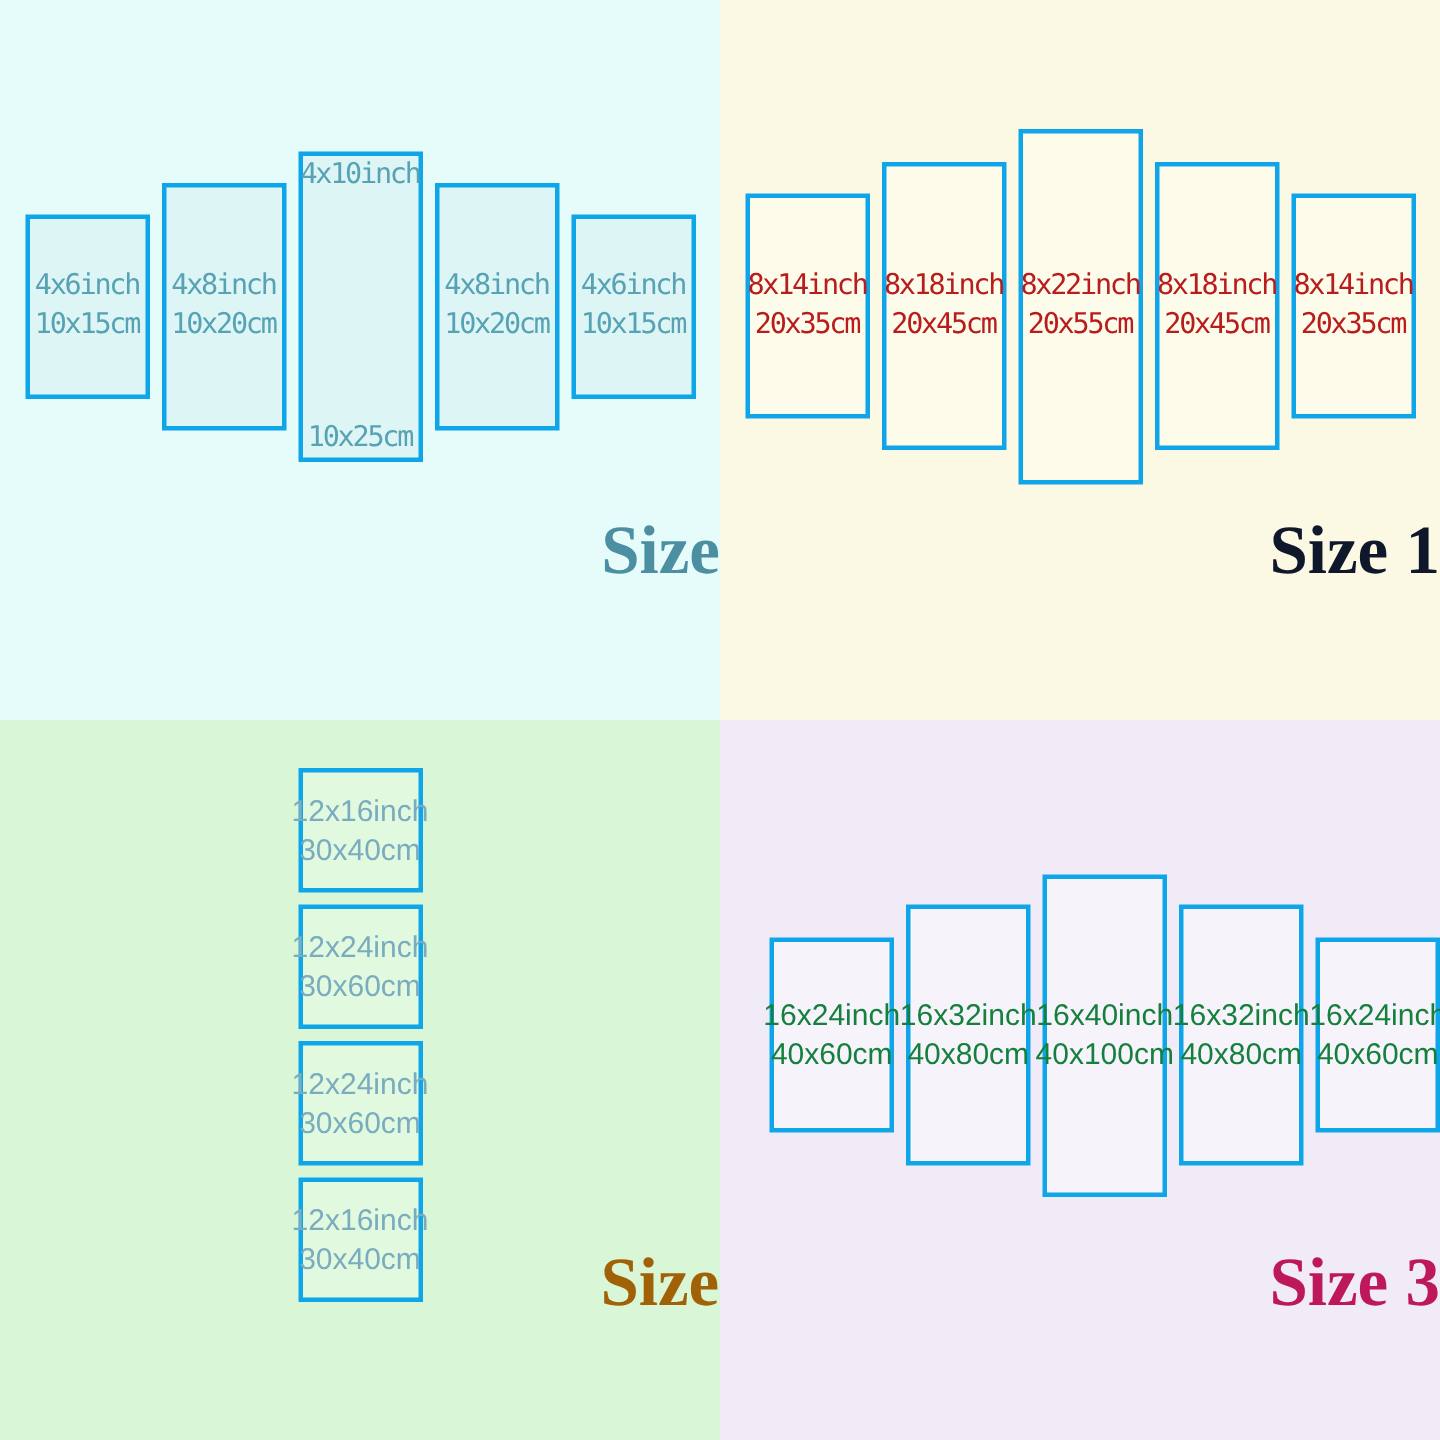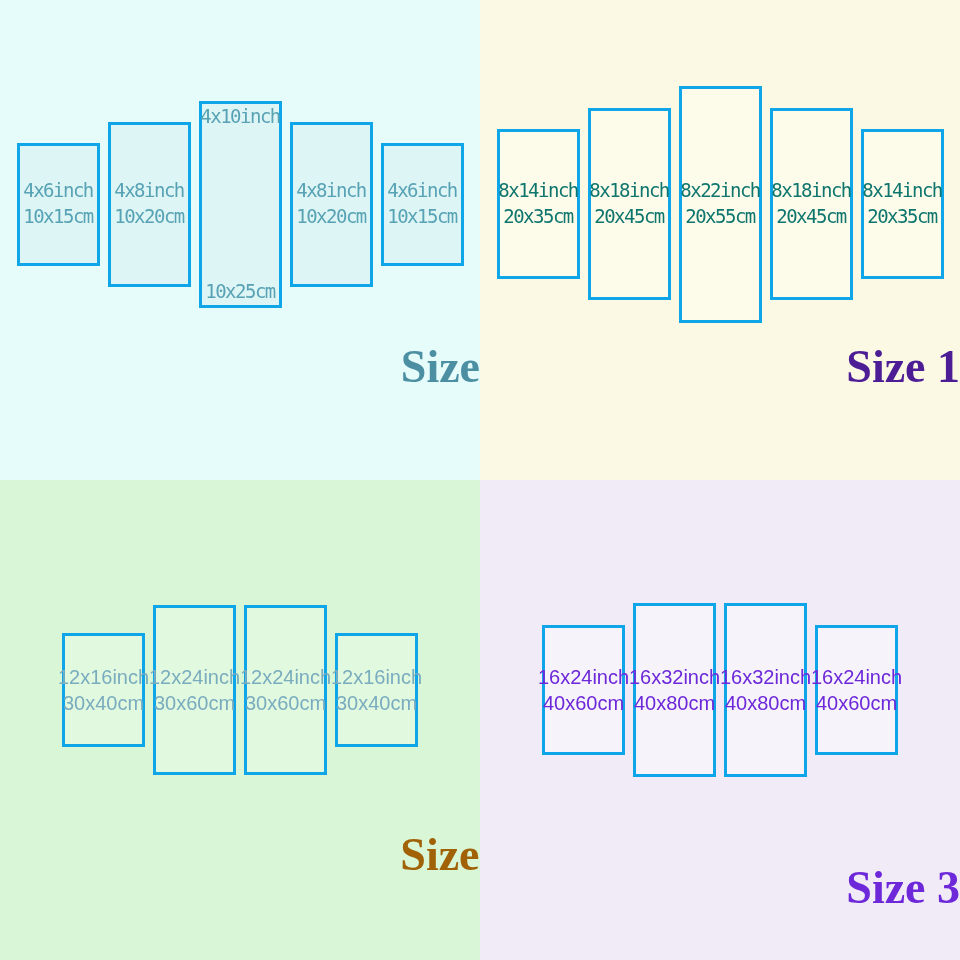"8x14inch" div.panels { color: #0f766e -> #b91c1c }
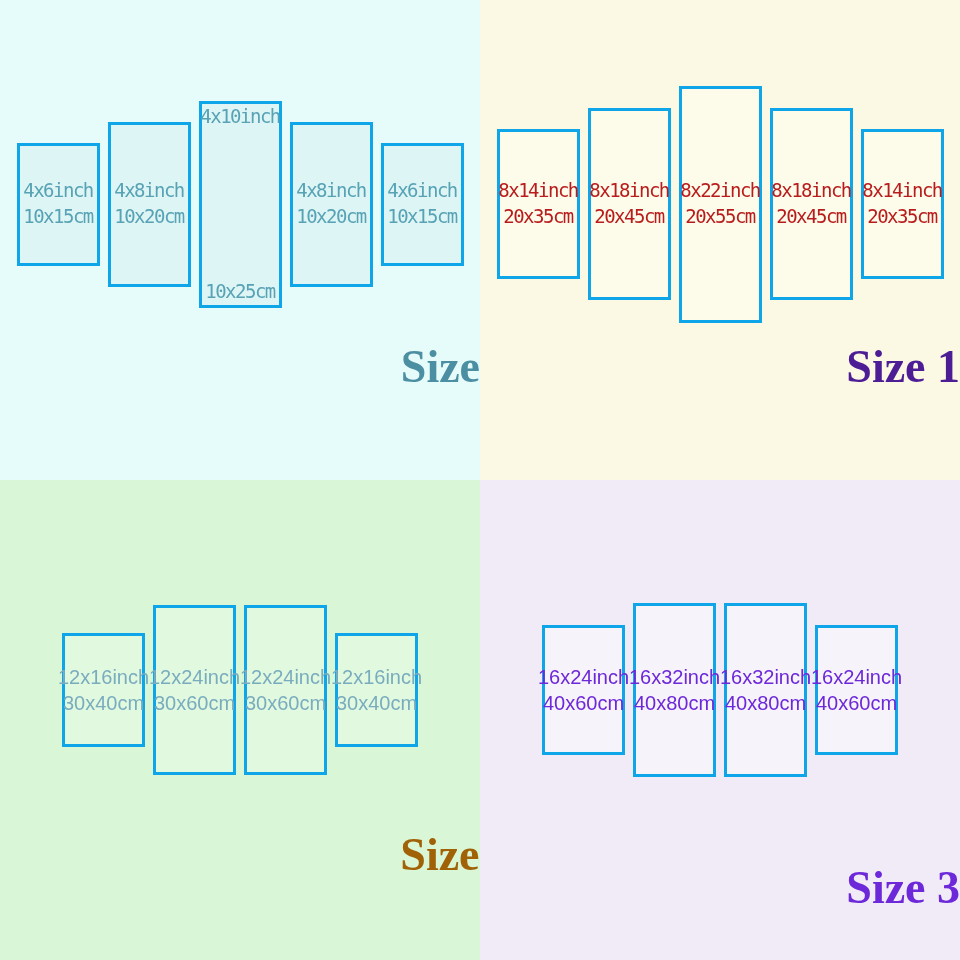"Size 1" h2.title { color: #4c1d95 -> #0f172a }
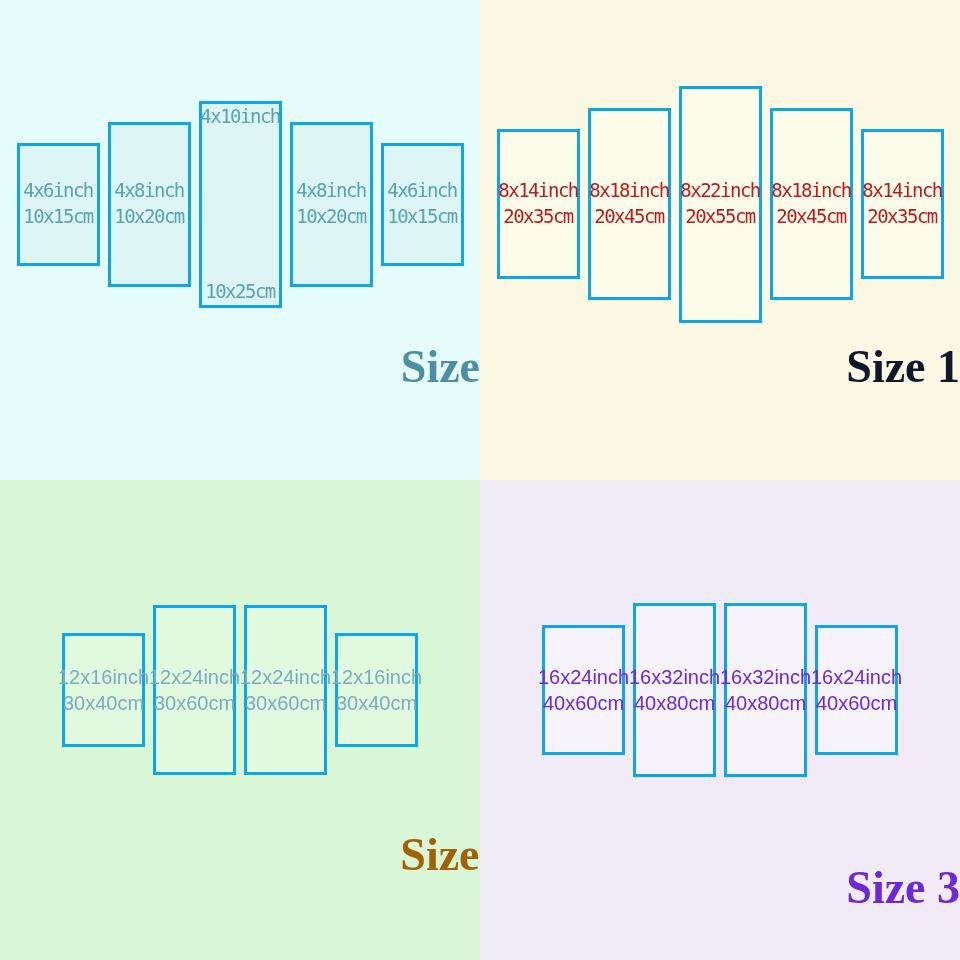"12x16inch" div.panels { flex-direction: none -> column }
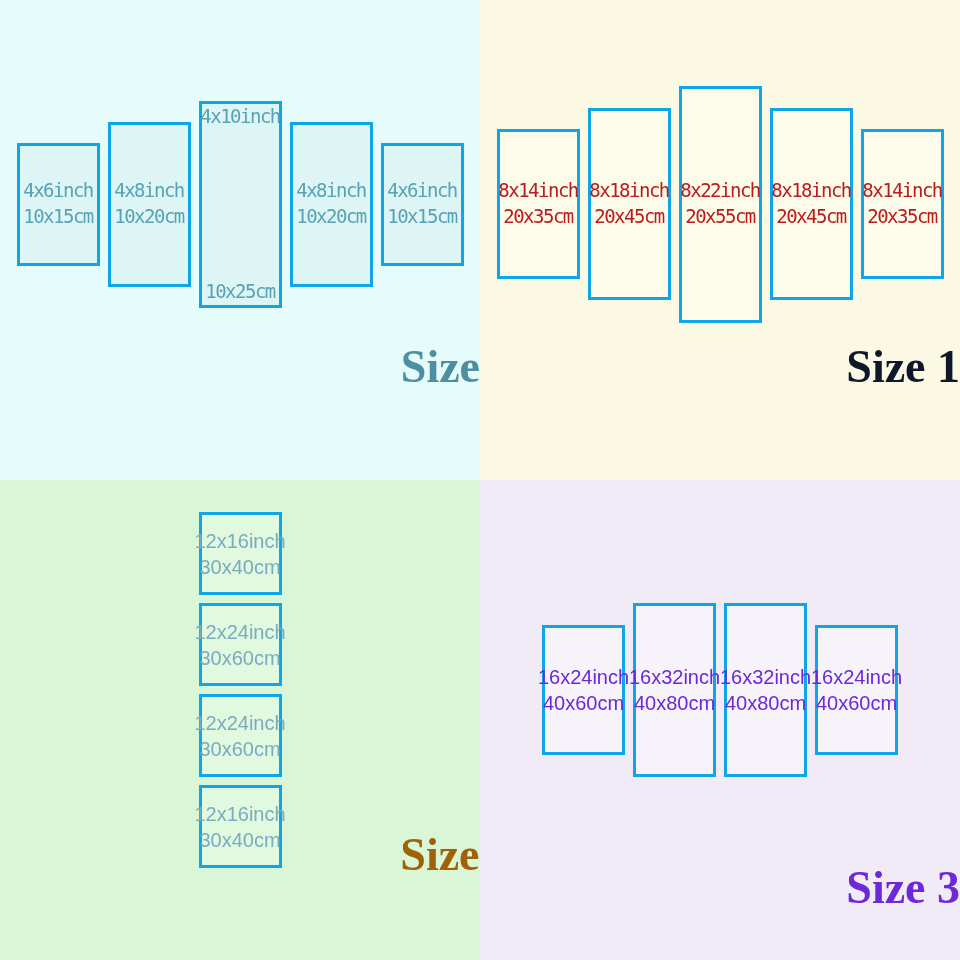"16x24inch" div.panels { color: #6d28d9 -> #15803d; justify-content: none -> flex-end }
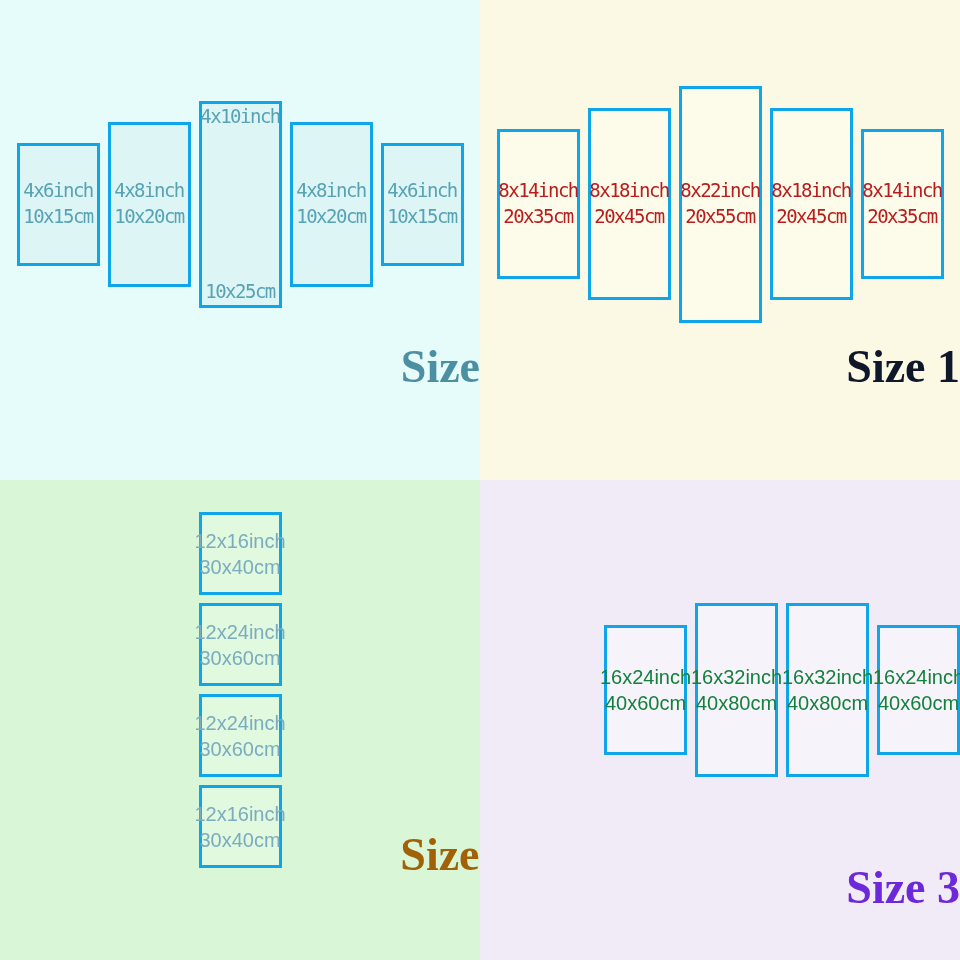"16x40inch" div.panel { html: none -> <div> <div>16x40inch</div> <div>40x100cm</div> </div> }
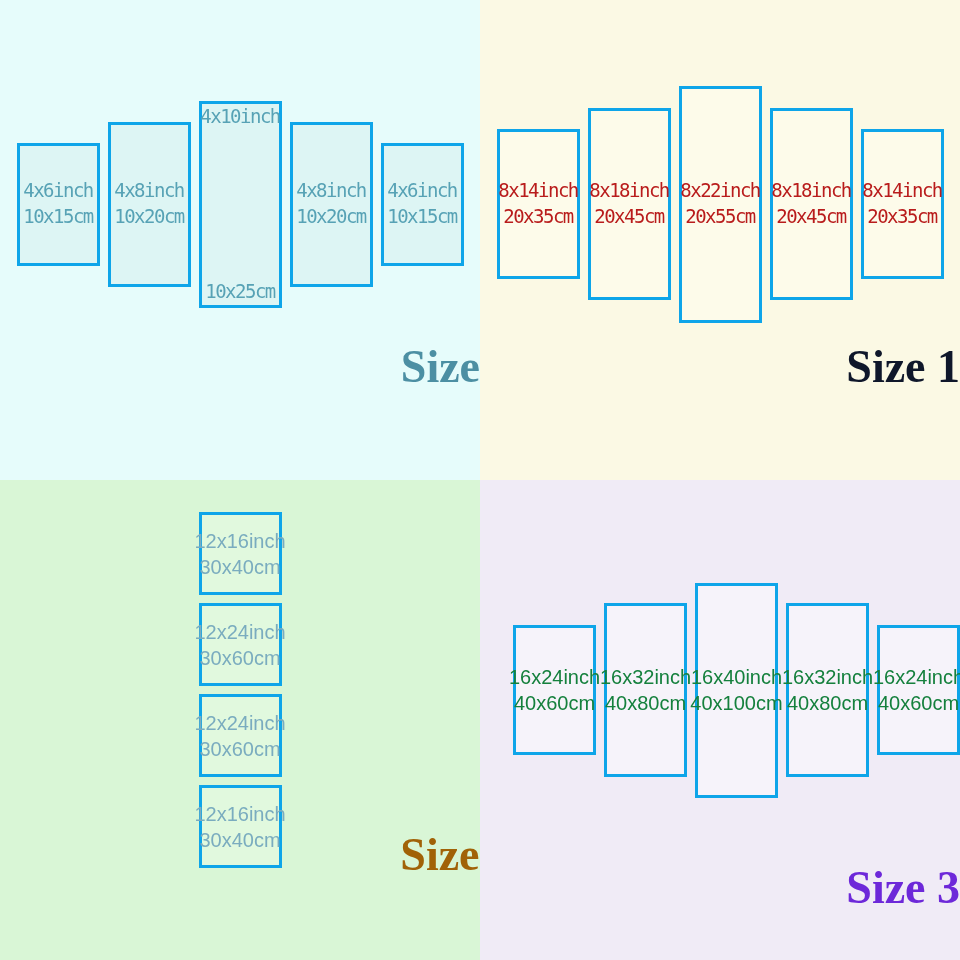"Size 3" h2.title { color: #6d28d9 -> #be185d; margin-top: 33px -> none }
